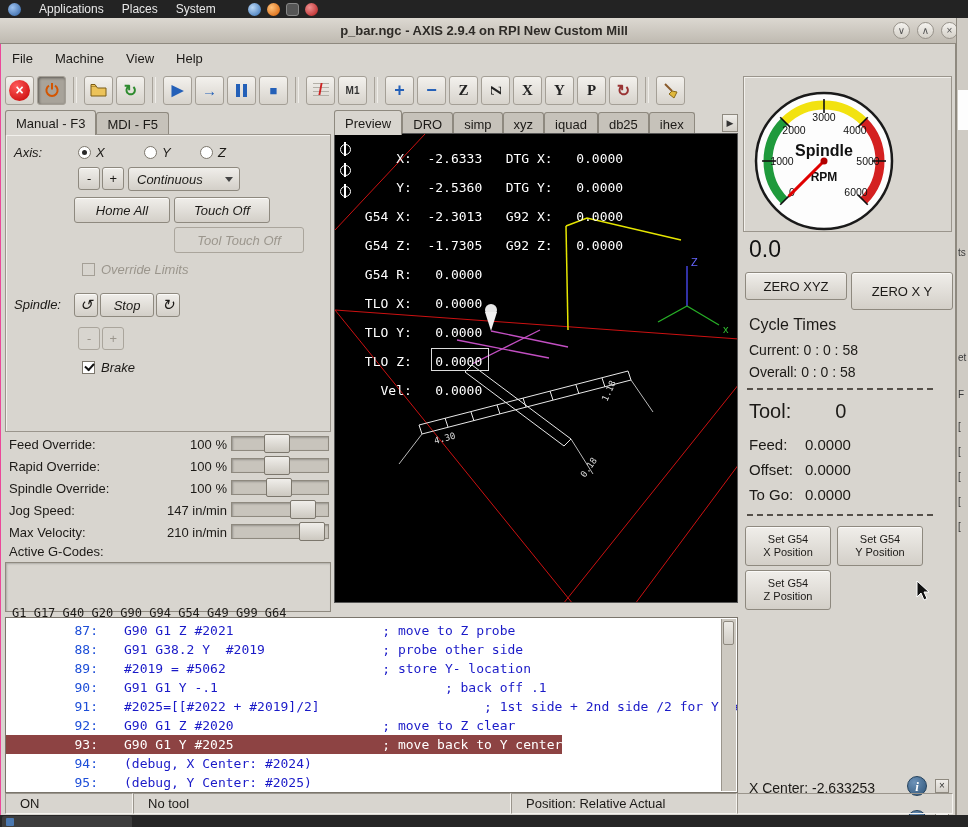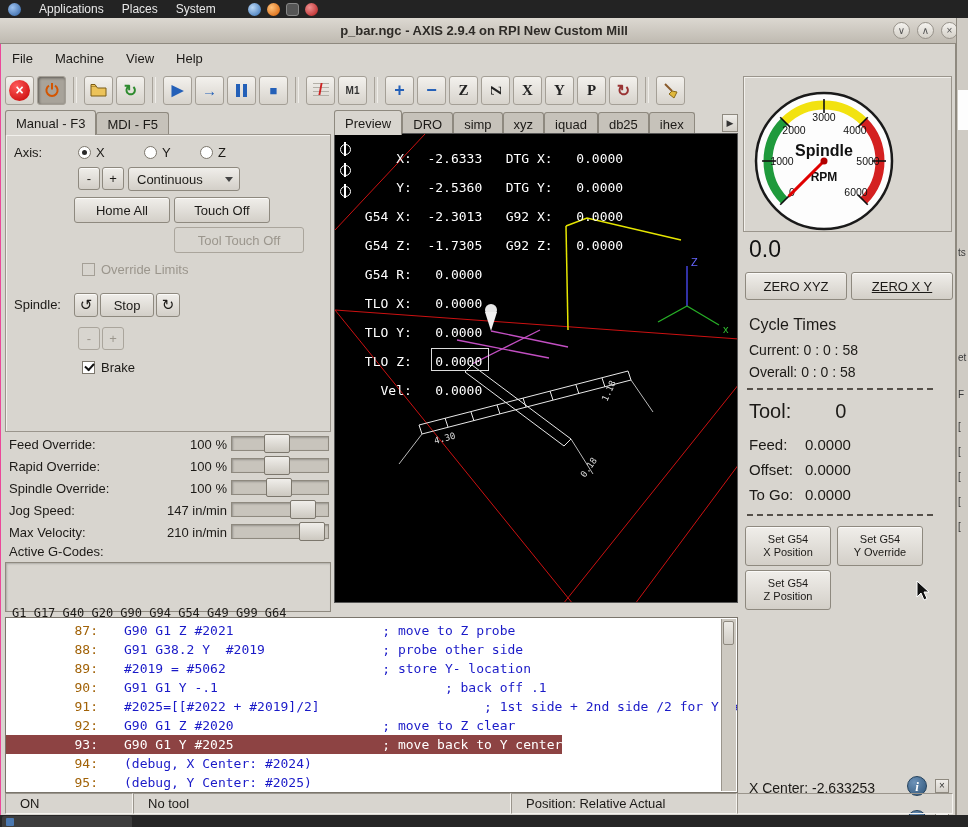"Axis:" .lrow { font-style: none -> italic }
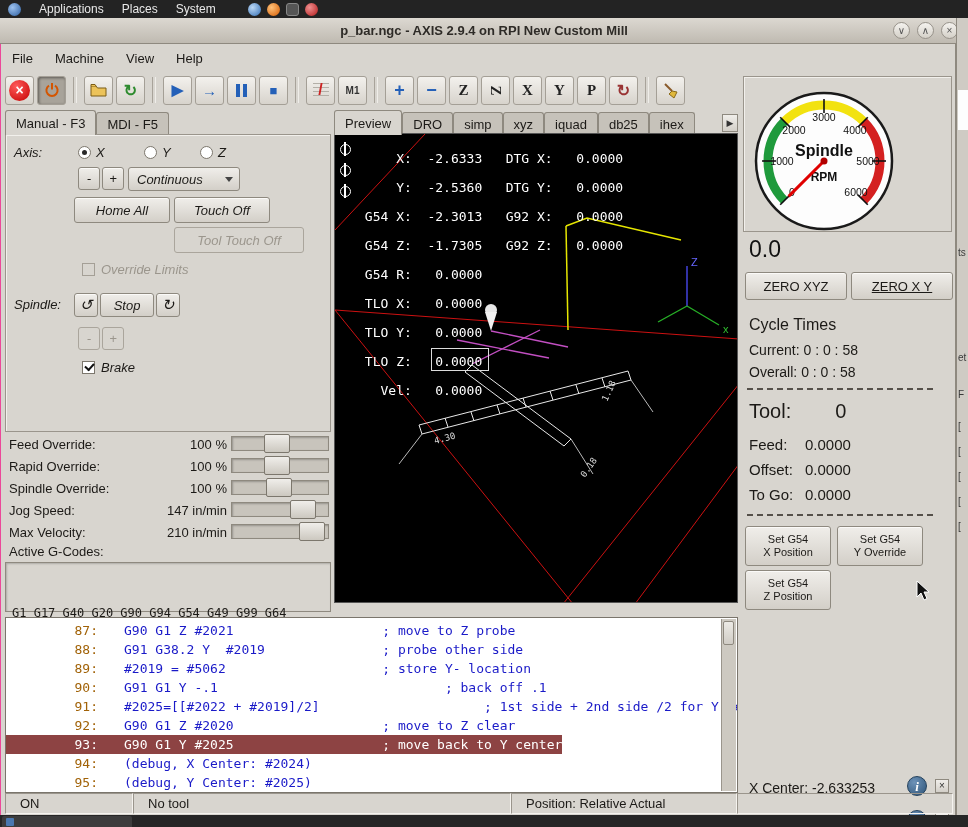"ZERO X Y" div.btn { height: 28px -> 38px; text-decoration: underline -> none }
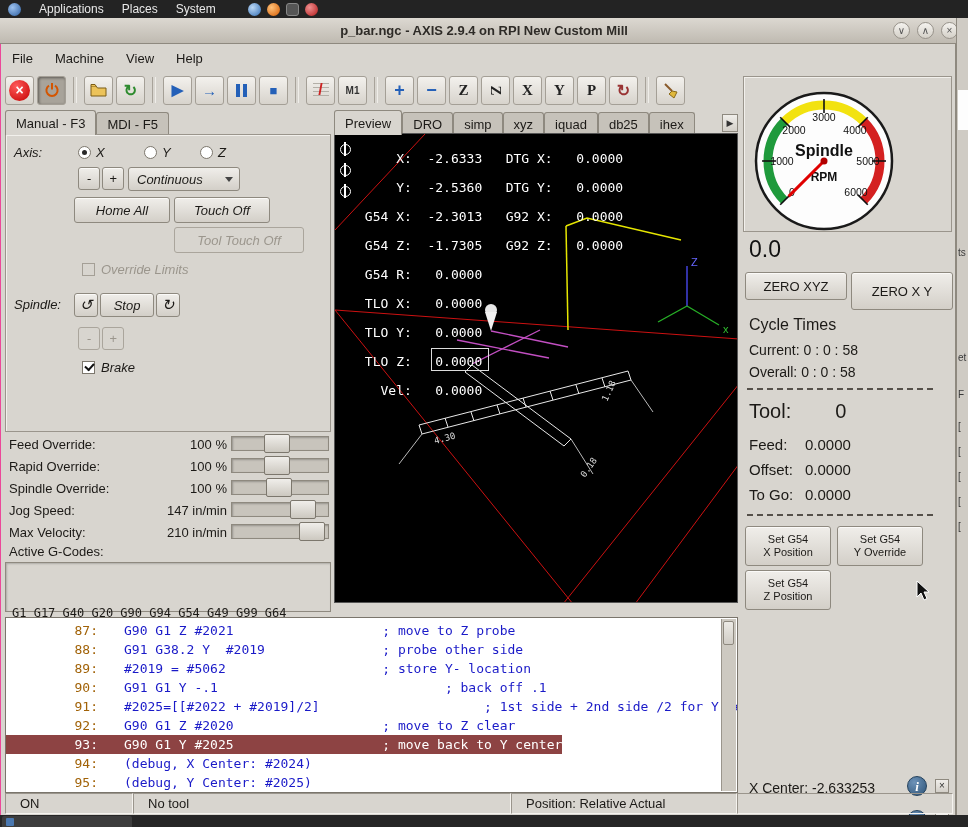"Y Override" span { text: Override -> Position }
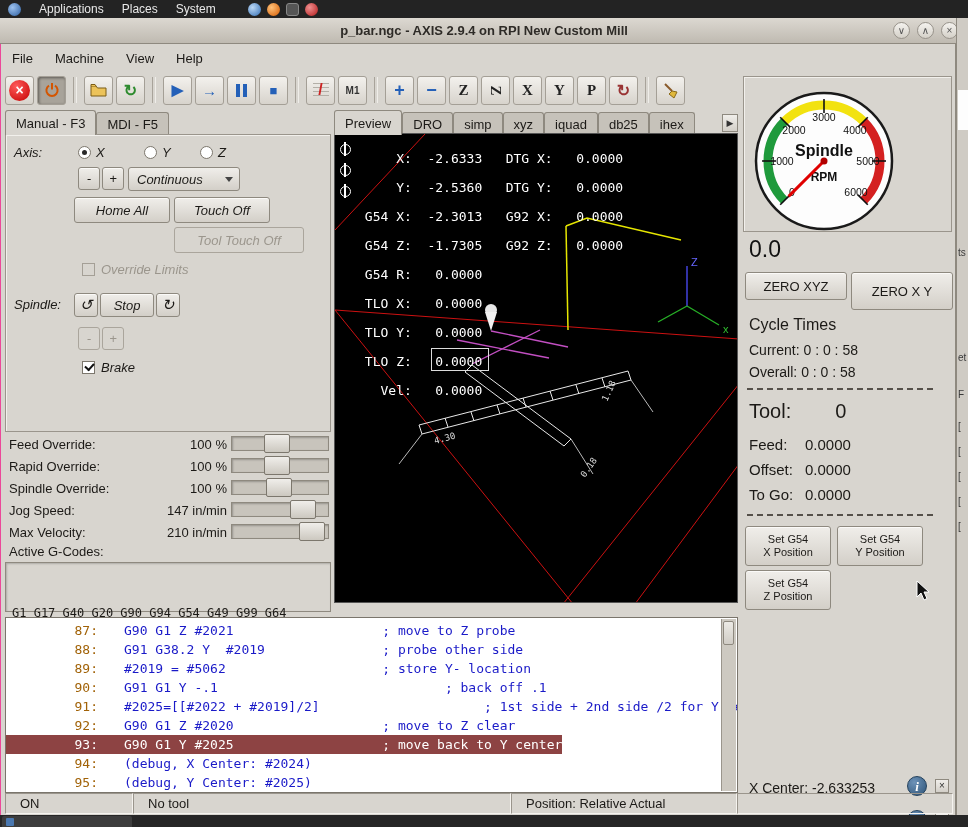"87:" .gl-num { color: #a16207 -> #1d4ed8 }
